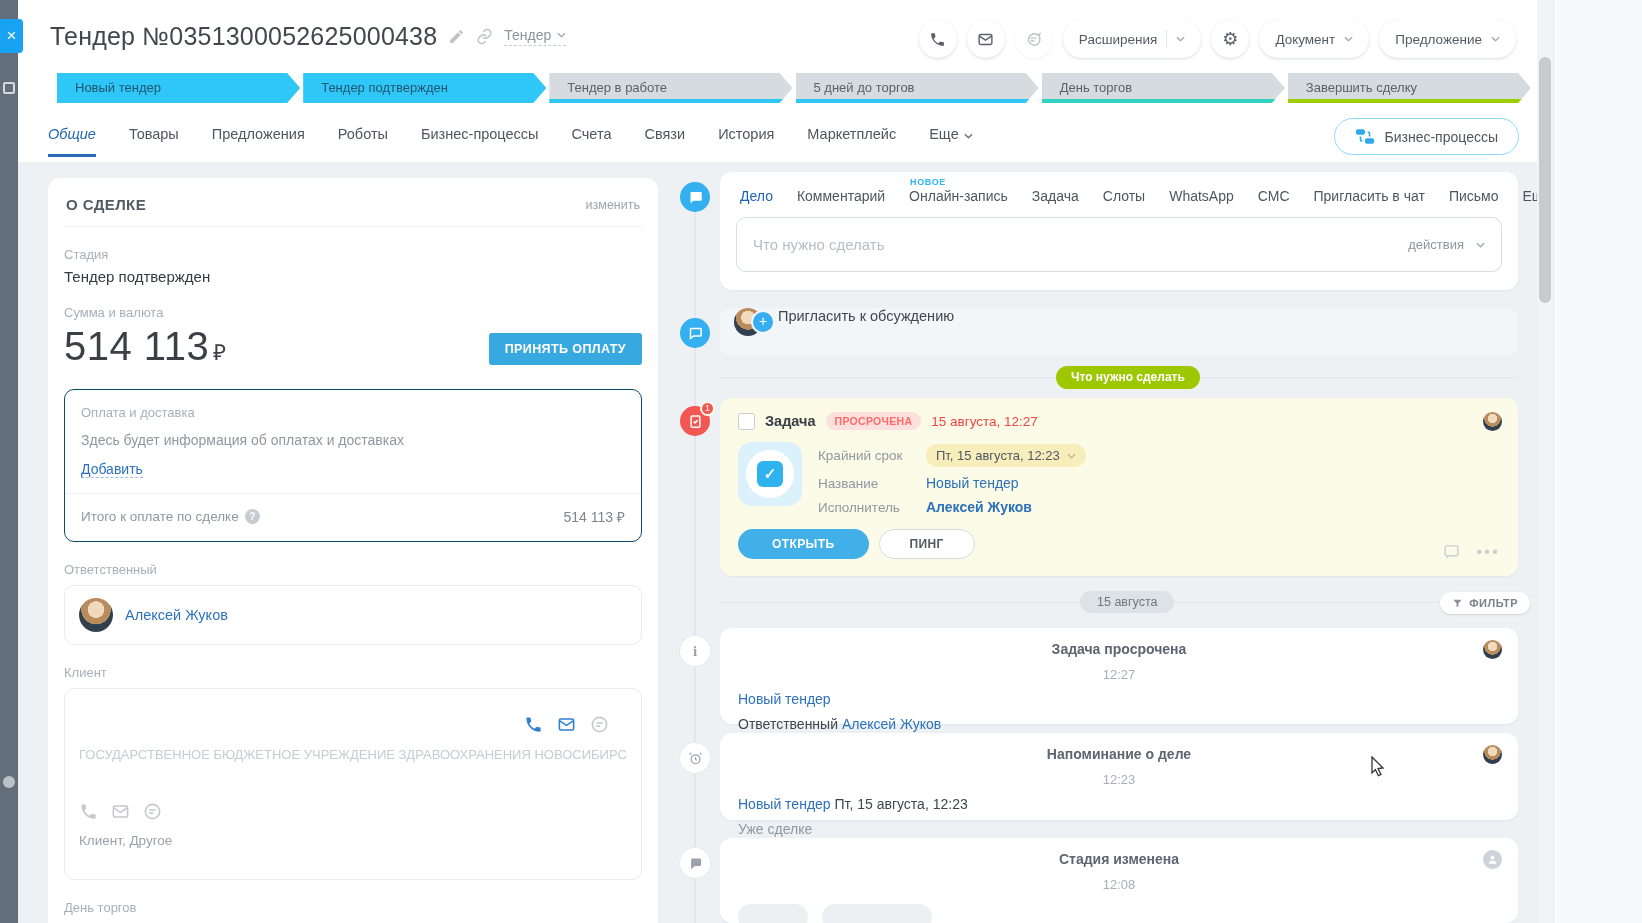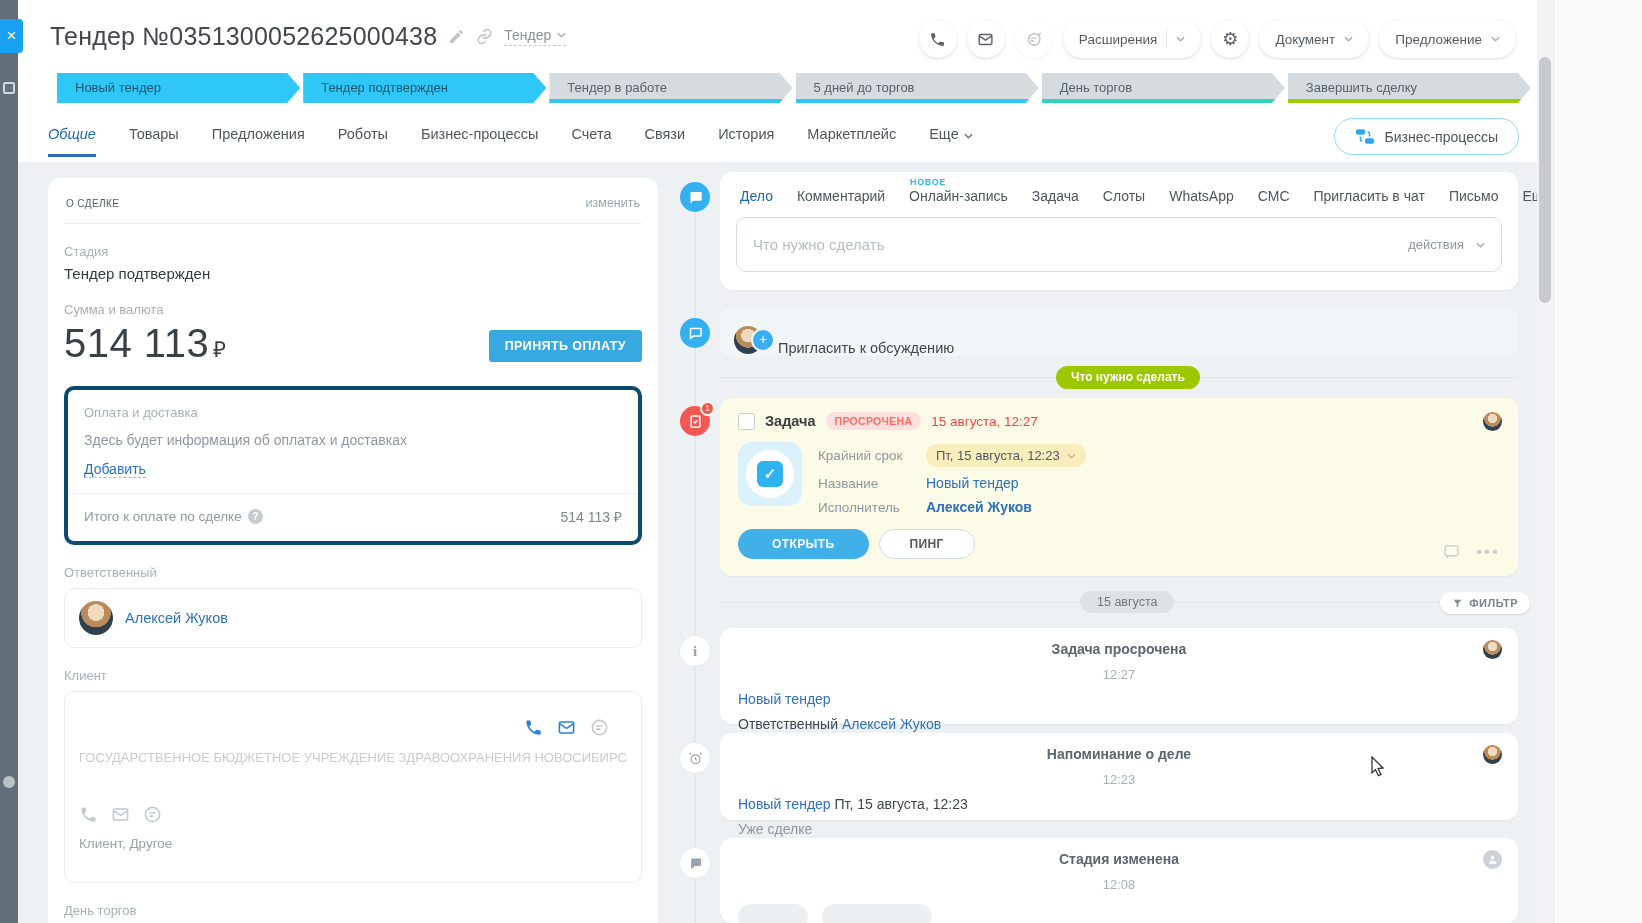"О СДЕЛКЕ" .dc-title { font-size: 10px -> 15px; font-weight: normal -> bold }
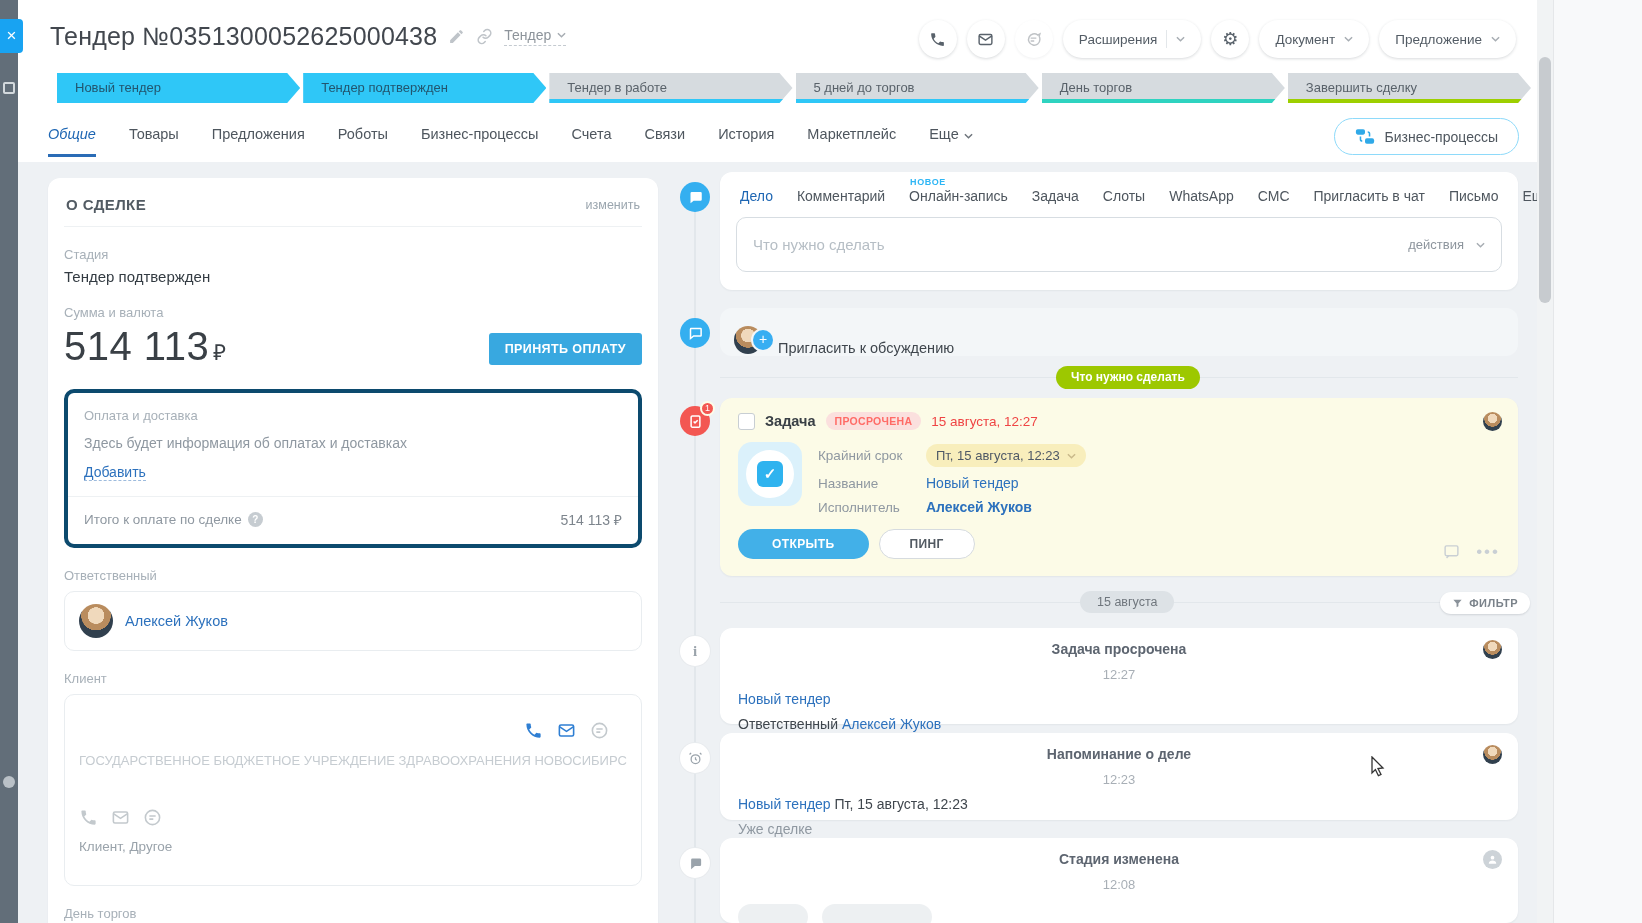"Пригласить к обсуждению" .invite-row { align-items: flex-end -> flex-start }
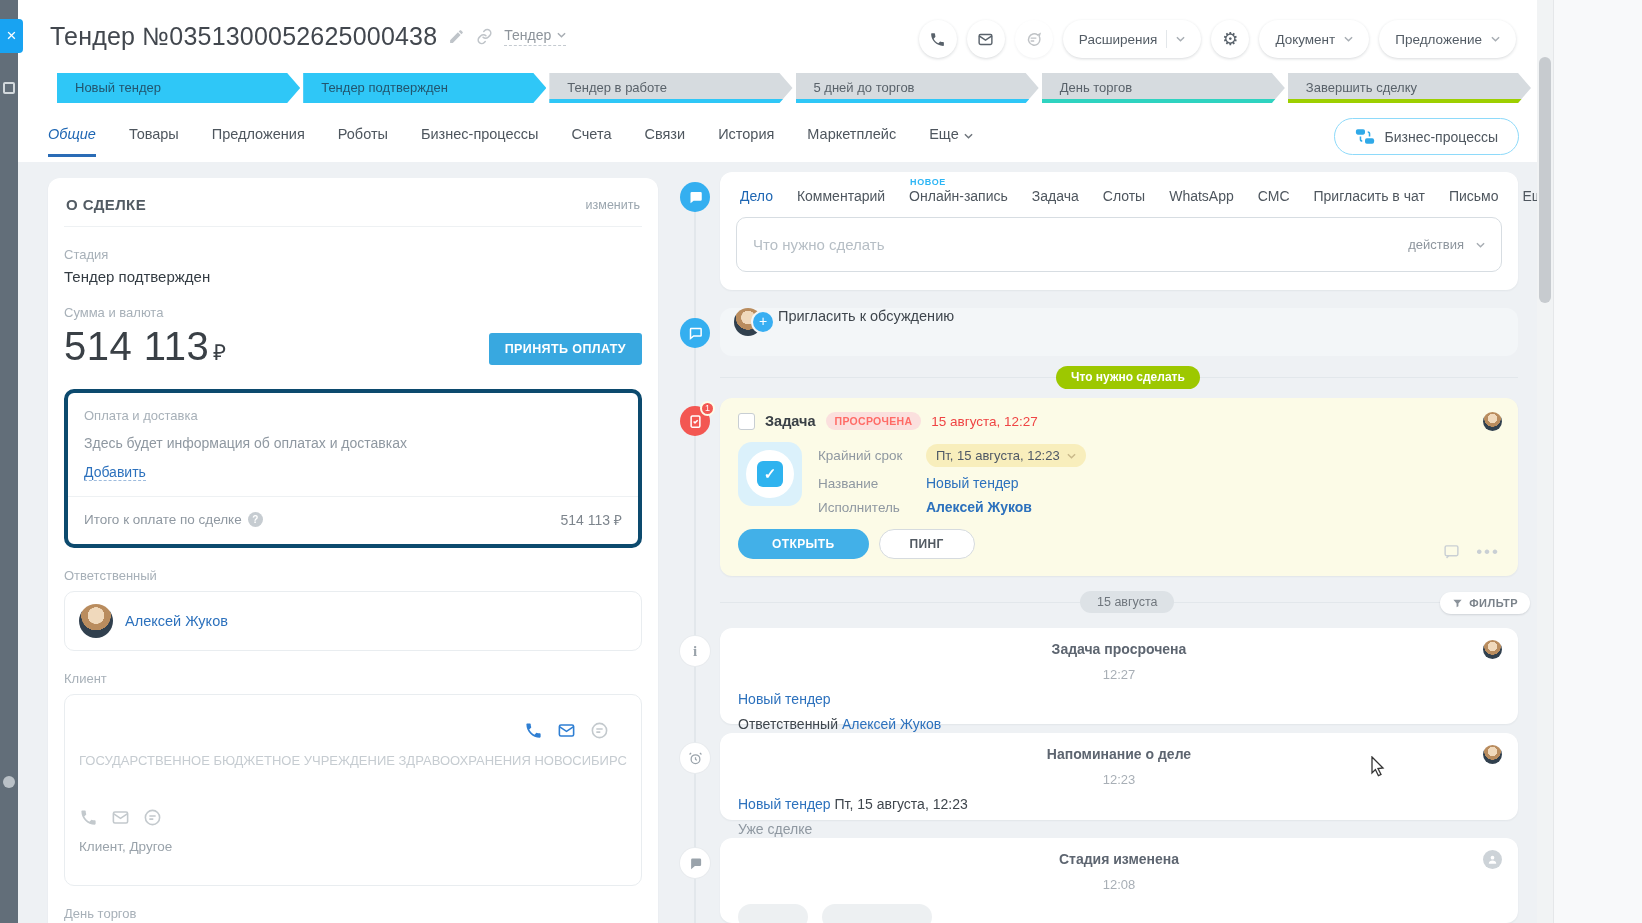"Оплата и доставка" .pay-box { border: 4px solid #0c4a6e -> 1px solid #0c4a6e }
